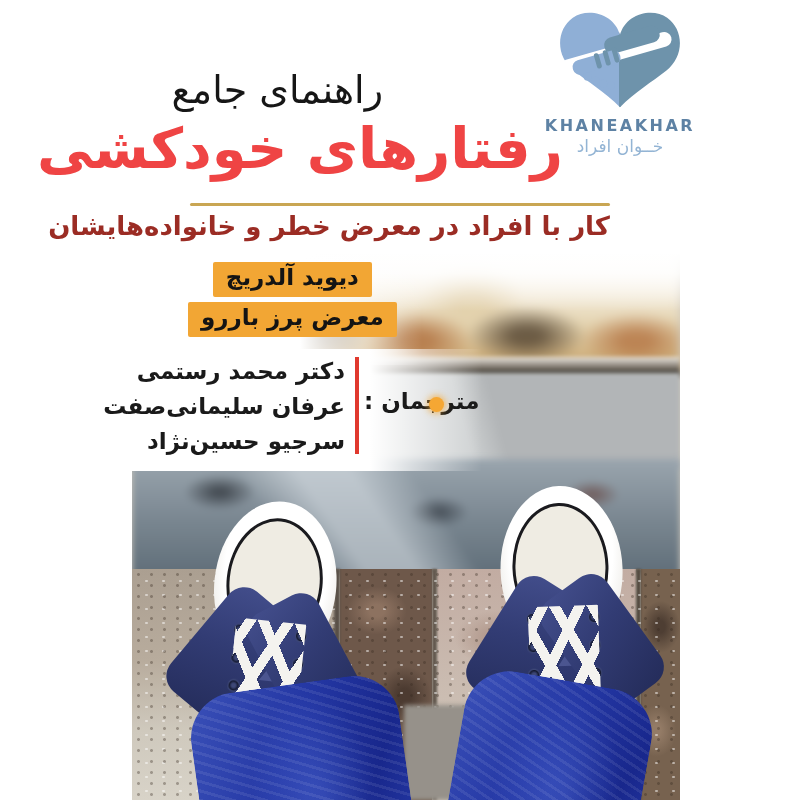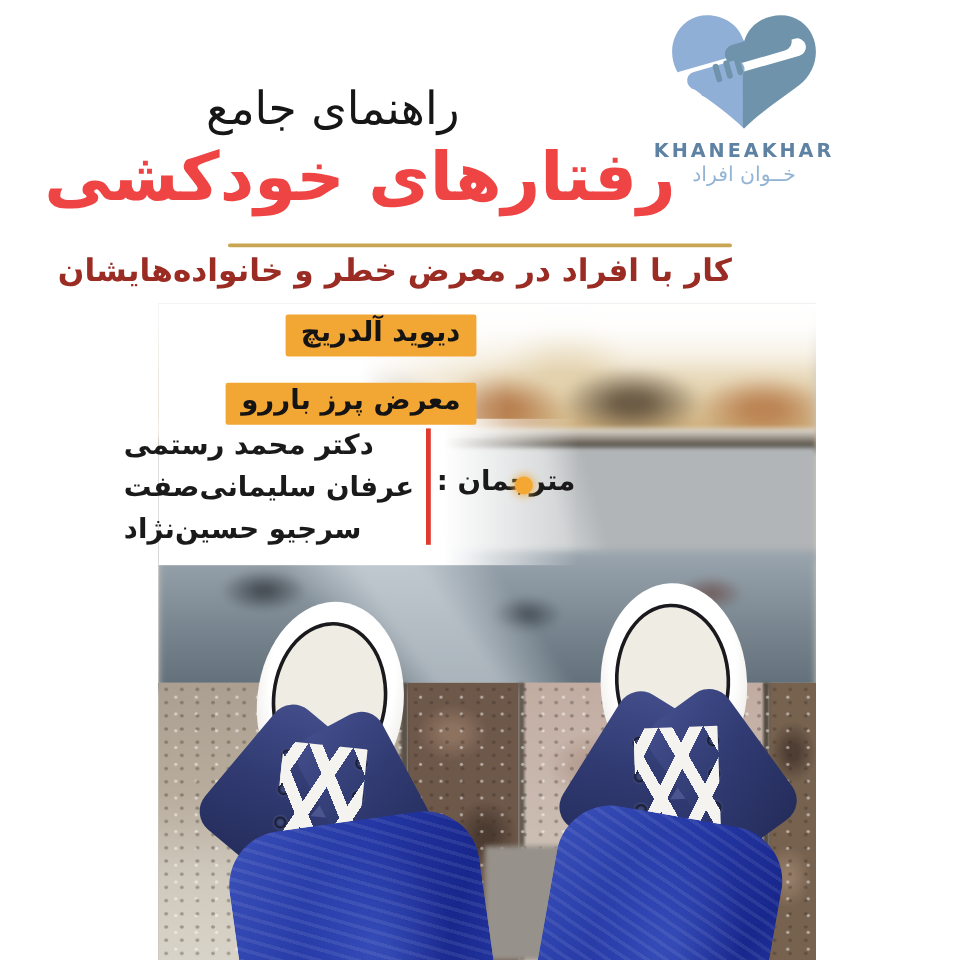"دیوید آلدریچ" .badges { align-items: flex-end -> center; gap: 22px -> 5px }
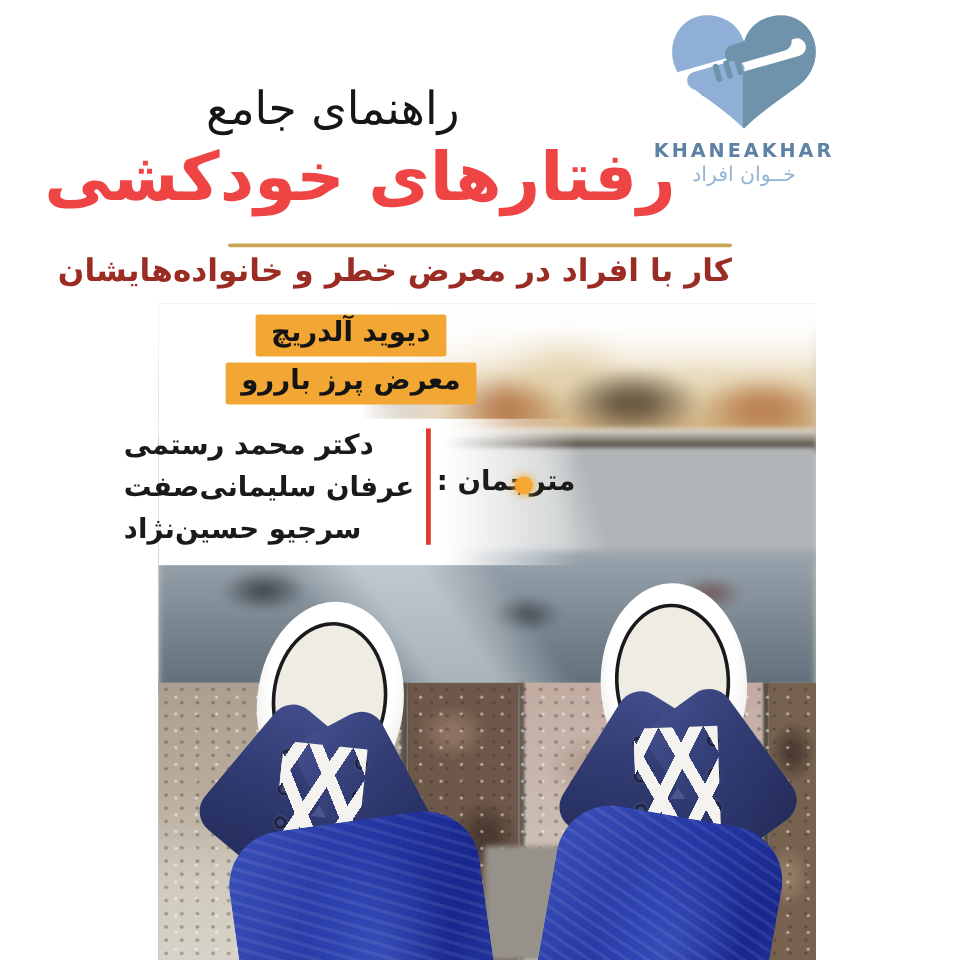"دکتر محمد رستمی" .tr-names { text-align: left -> right }
